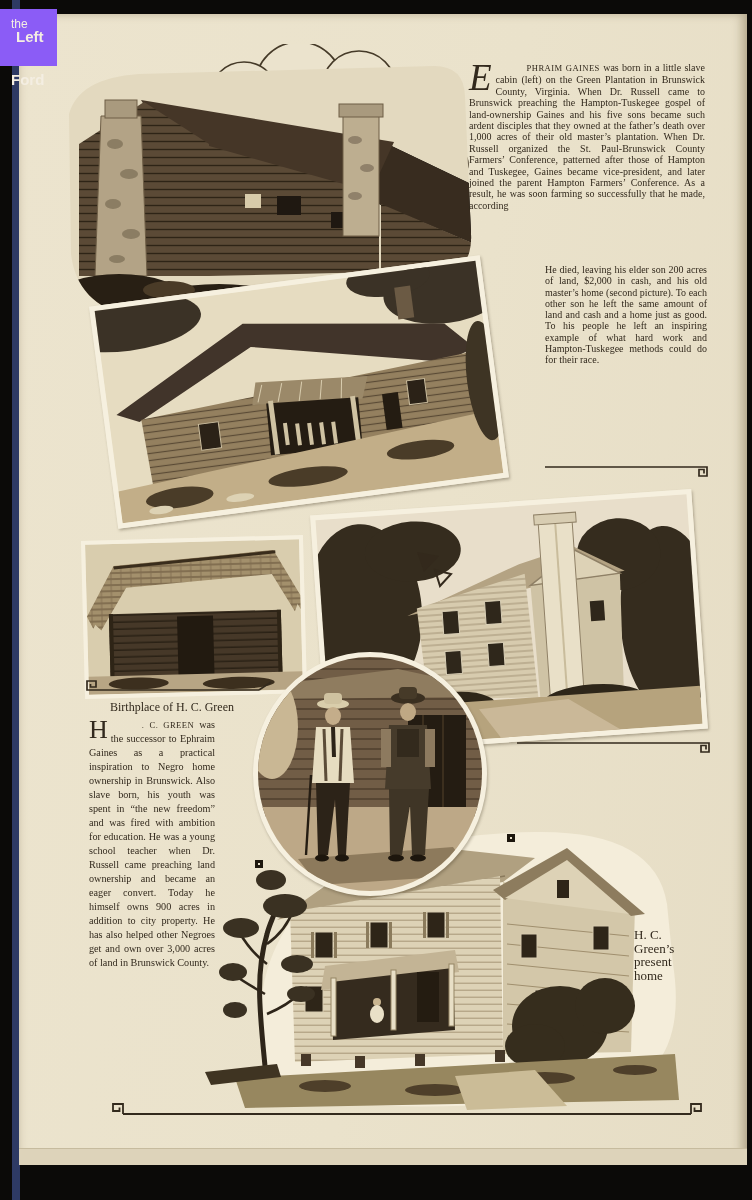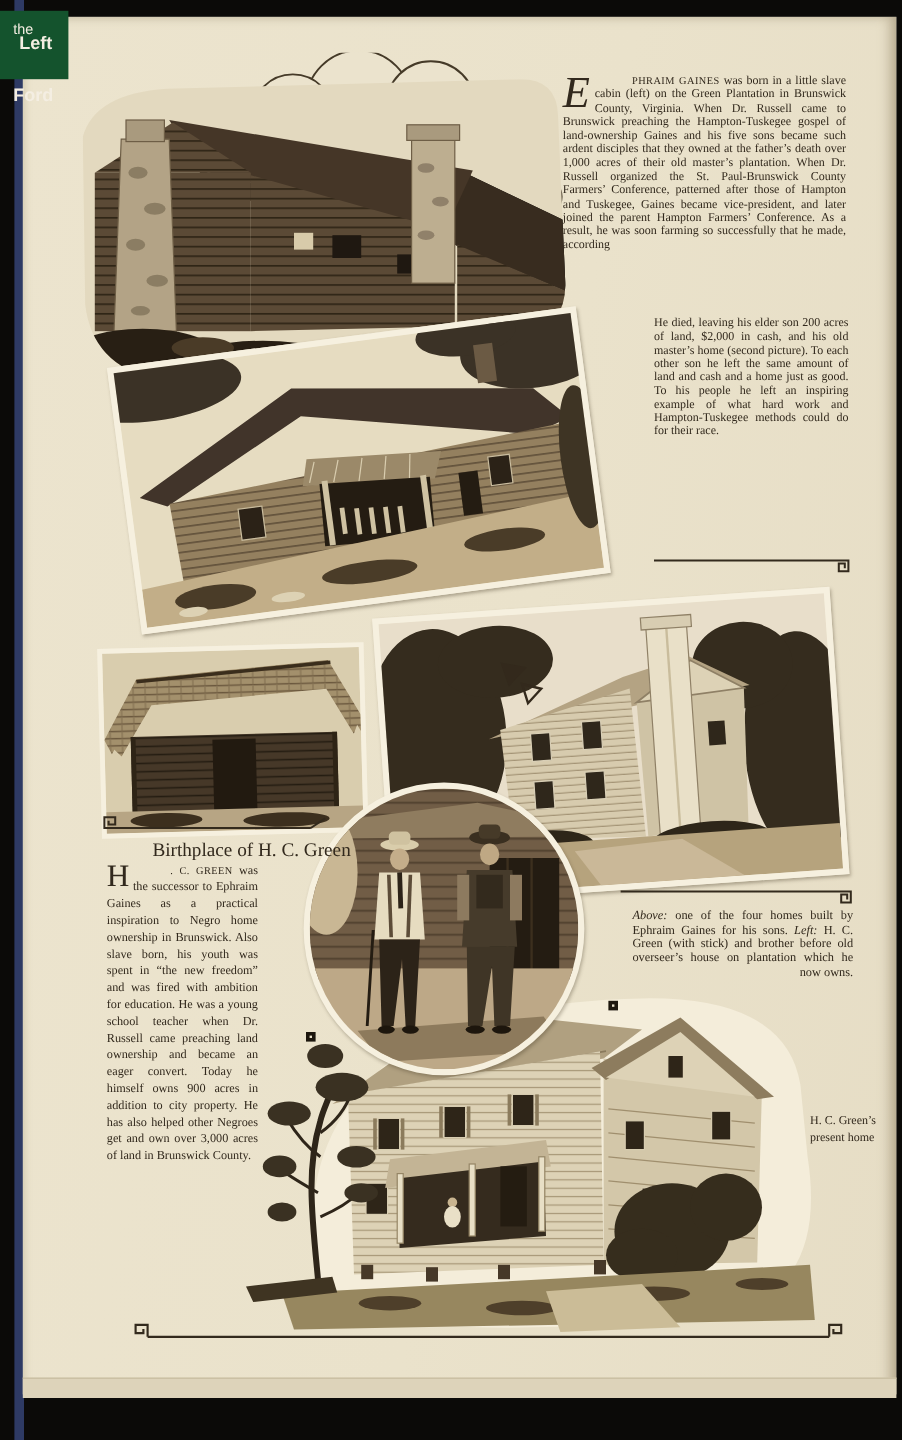"the" .logo { background: #14532d -> #8b5cf6 }
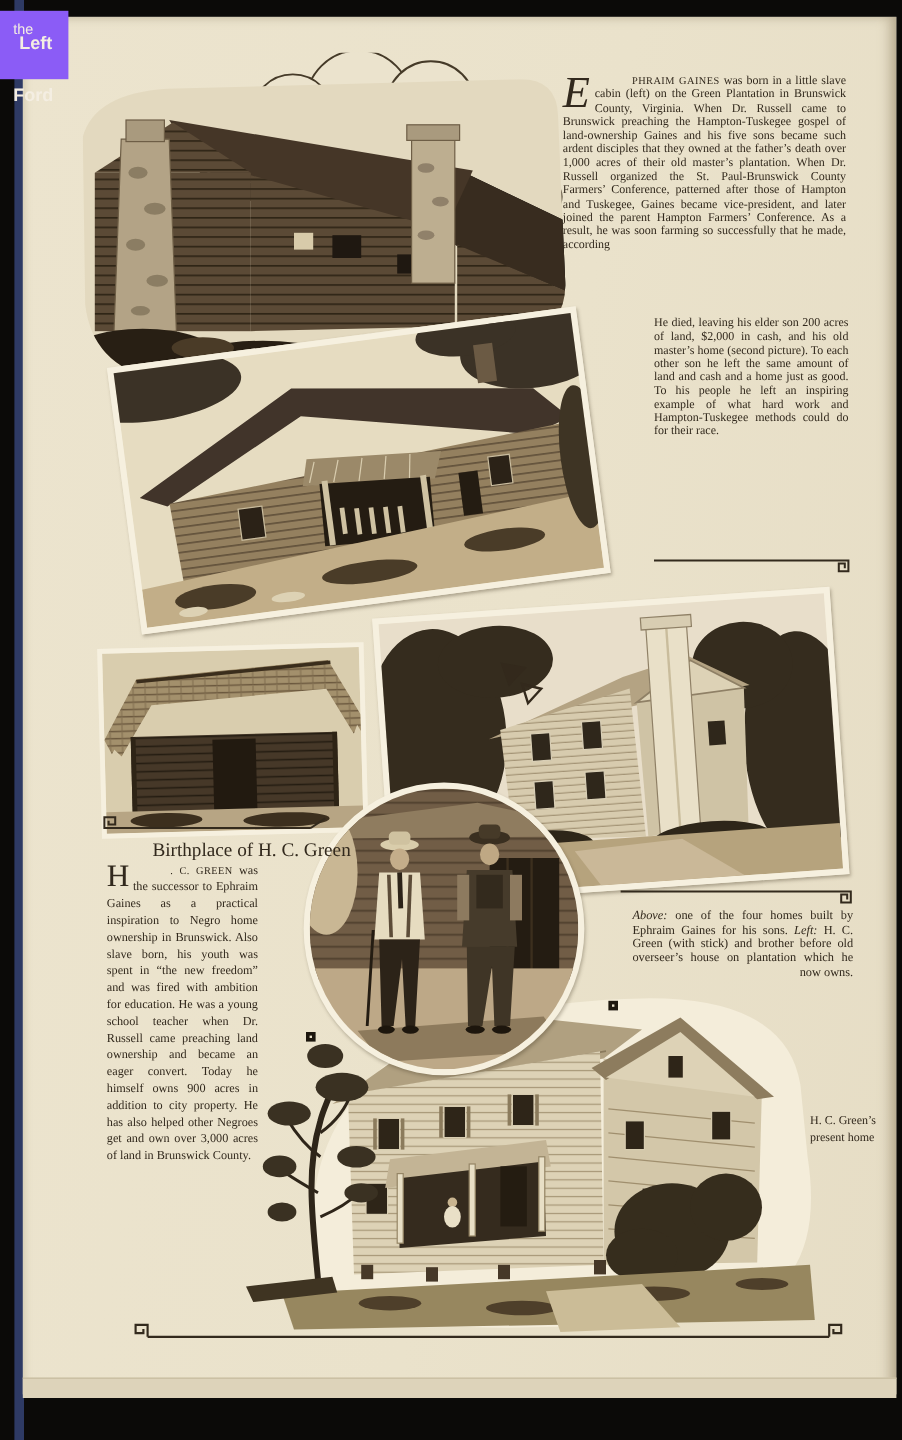"Birthplace of H. C. Green" .cap-birthplace { font-size: 16px -> 12px; margin-left: 40px -> none; text-align: left -> center }
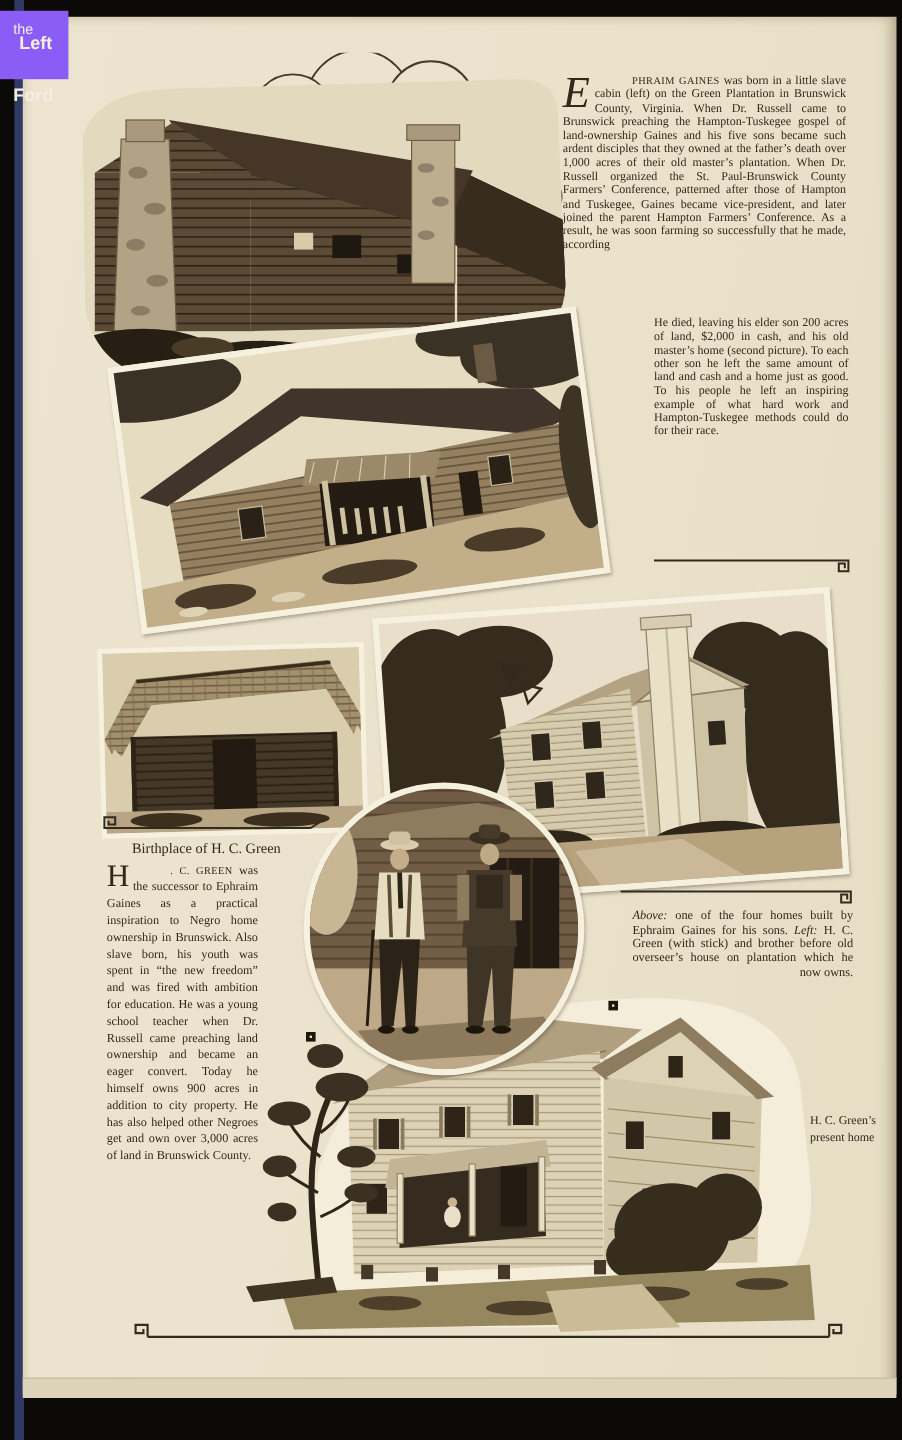"Above: one of the four" div.txt { html: <div> <span>Above:</span><span> one of the four homes built by Ephraim Gaines for his sons. </span><span>Left:</span><span> H. C. Green (with stick) and brother before old overseer’s house on plantation which he now owns.</span> </div> -> none }
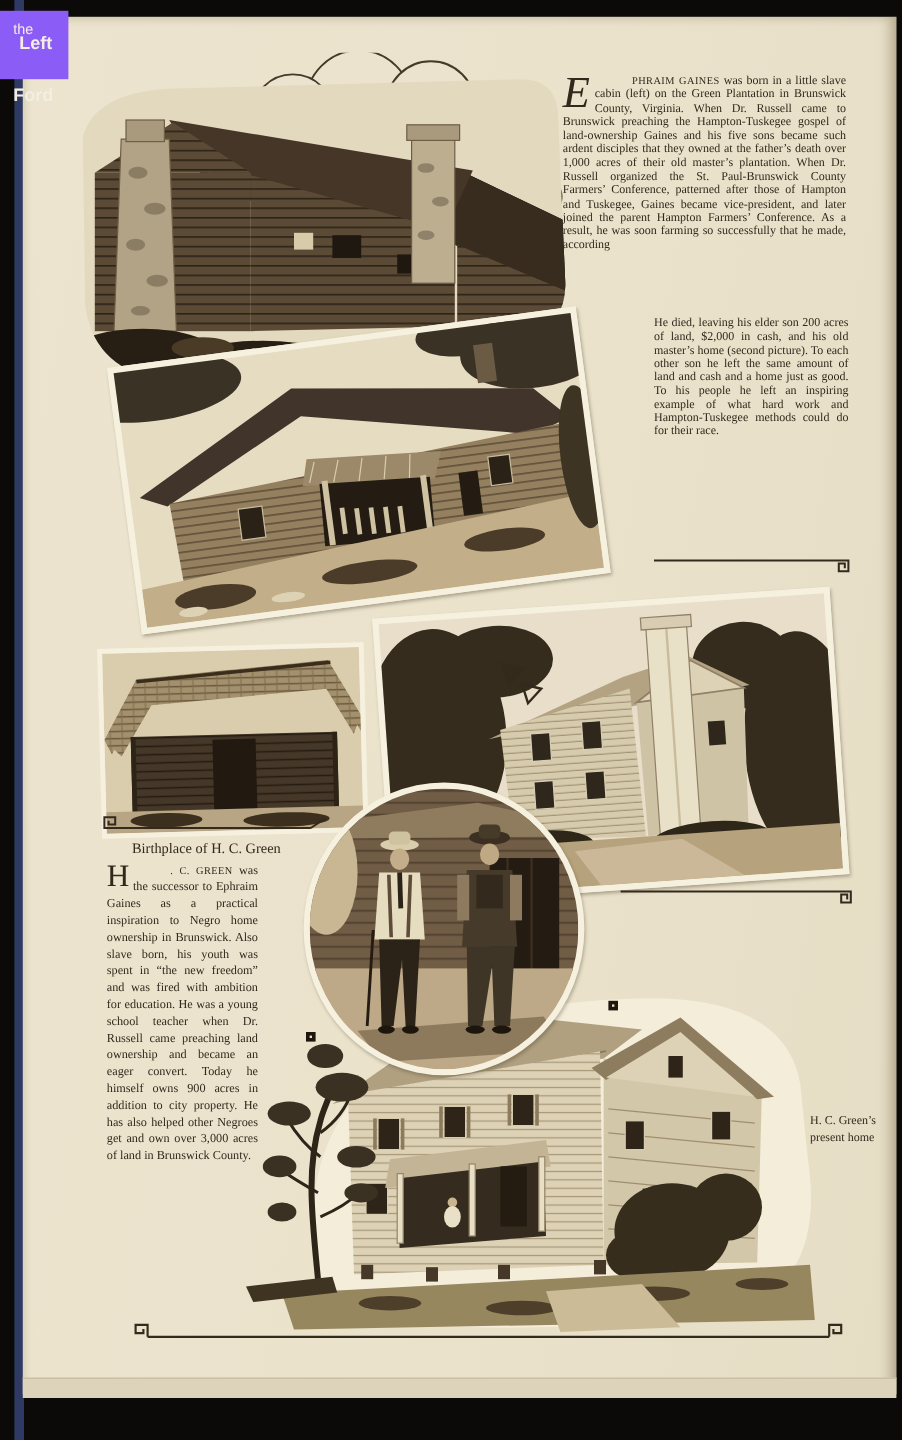"H. C. Green’s present home" .cap-present { font-size: 10px -> 13px; left: 656px -> 615px }
